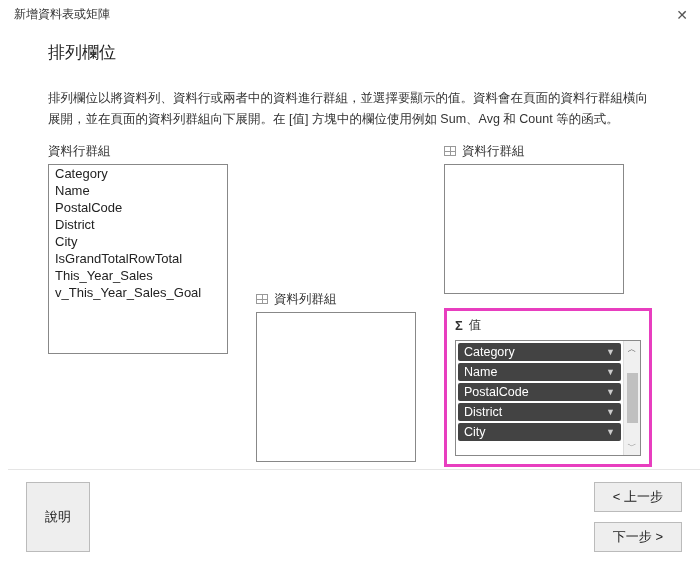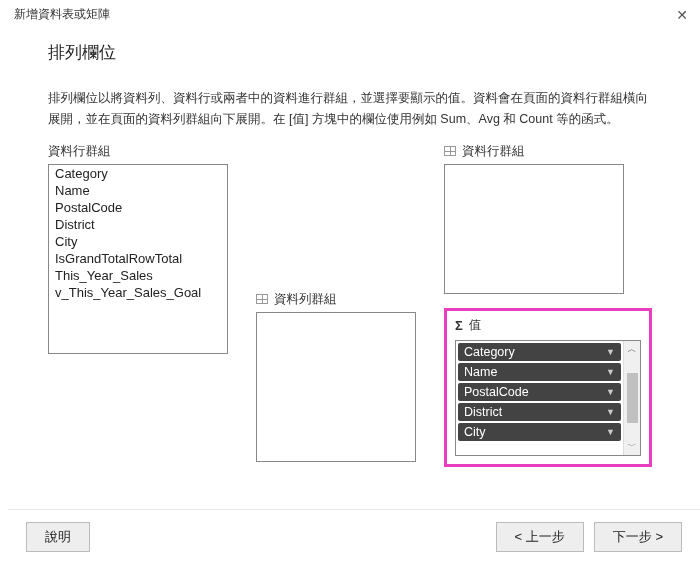"< 上一步" .btn-group { flex-direction: none -> column }
